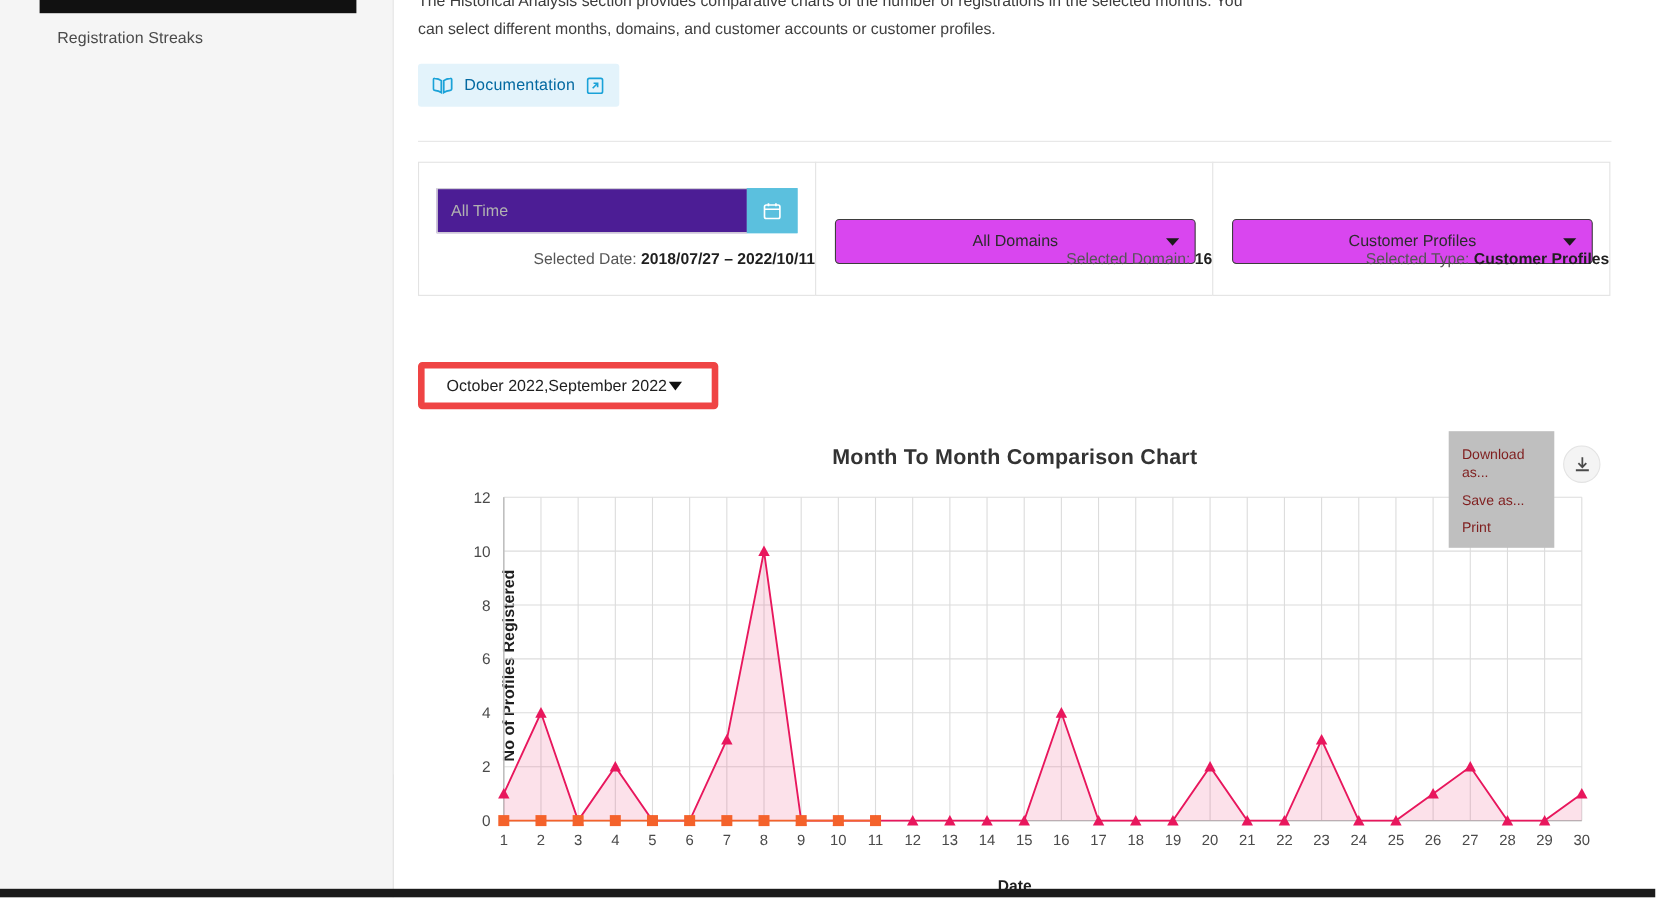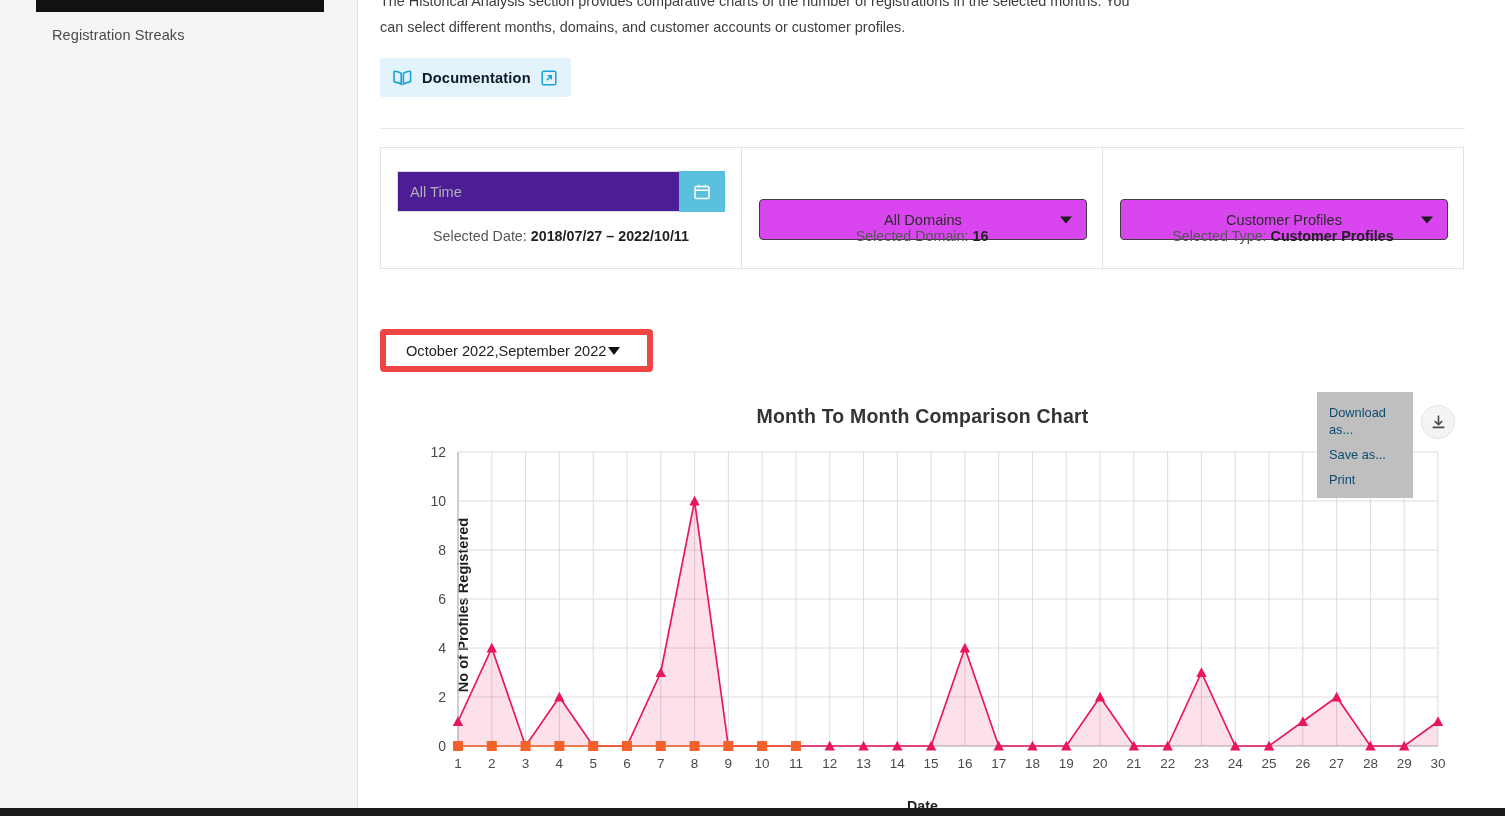"Documentation" .doc-btn .label { color: #0f172a -> #0369a1; font-weight: 700 -> 400 }
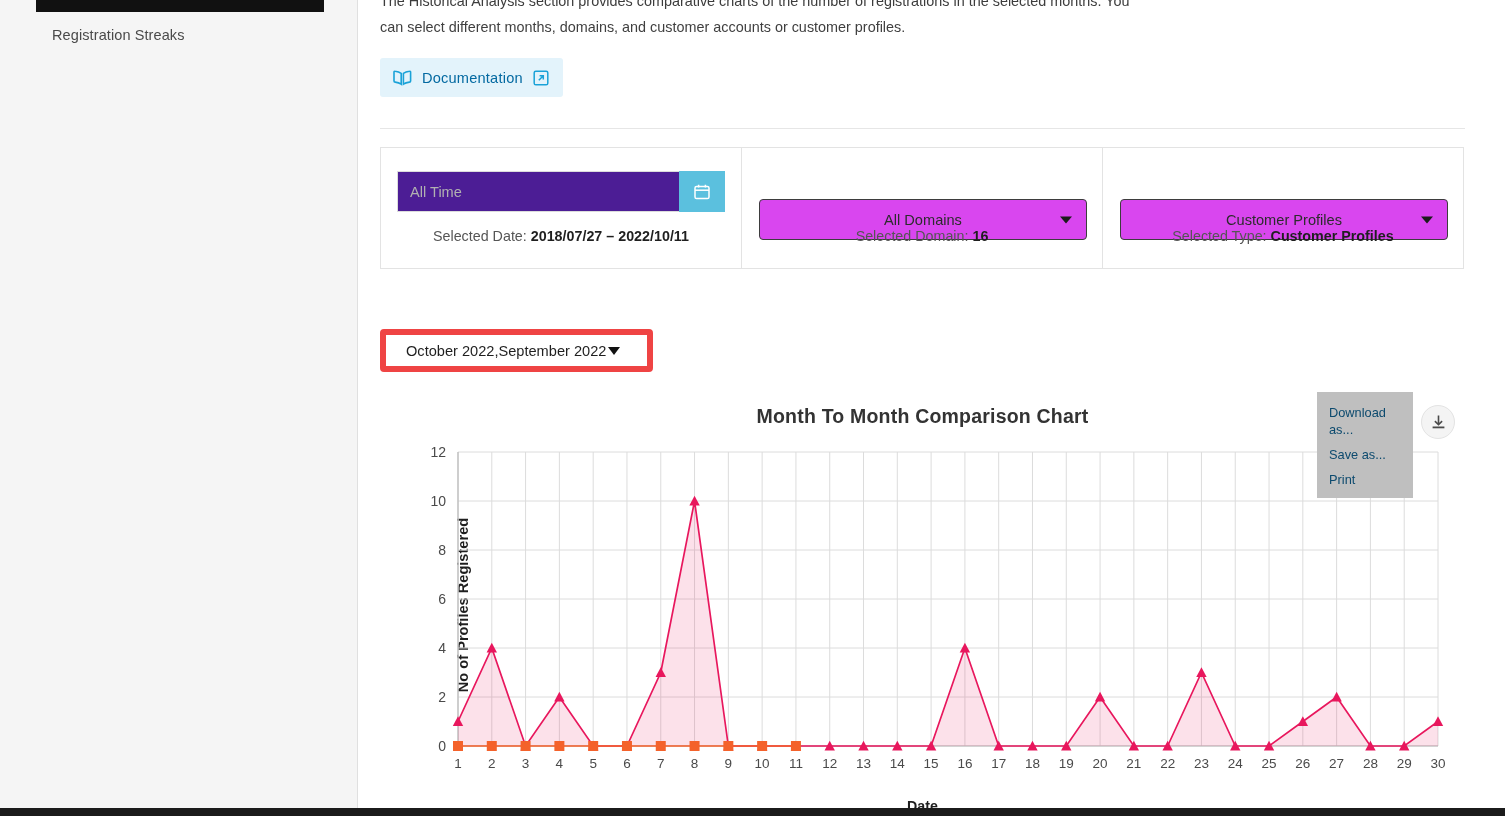"Selected Date: 2018/07/27 – 2022/10/11" .selected-line { text-align: center -> right }
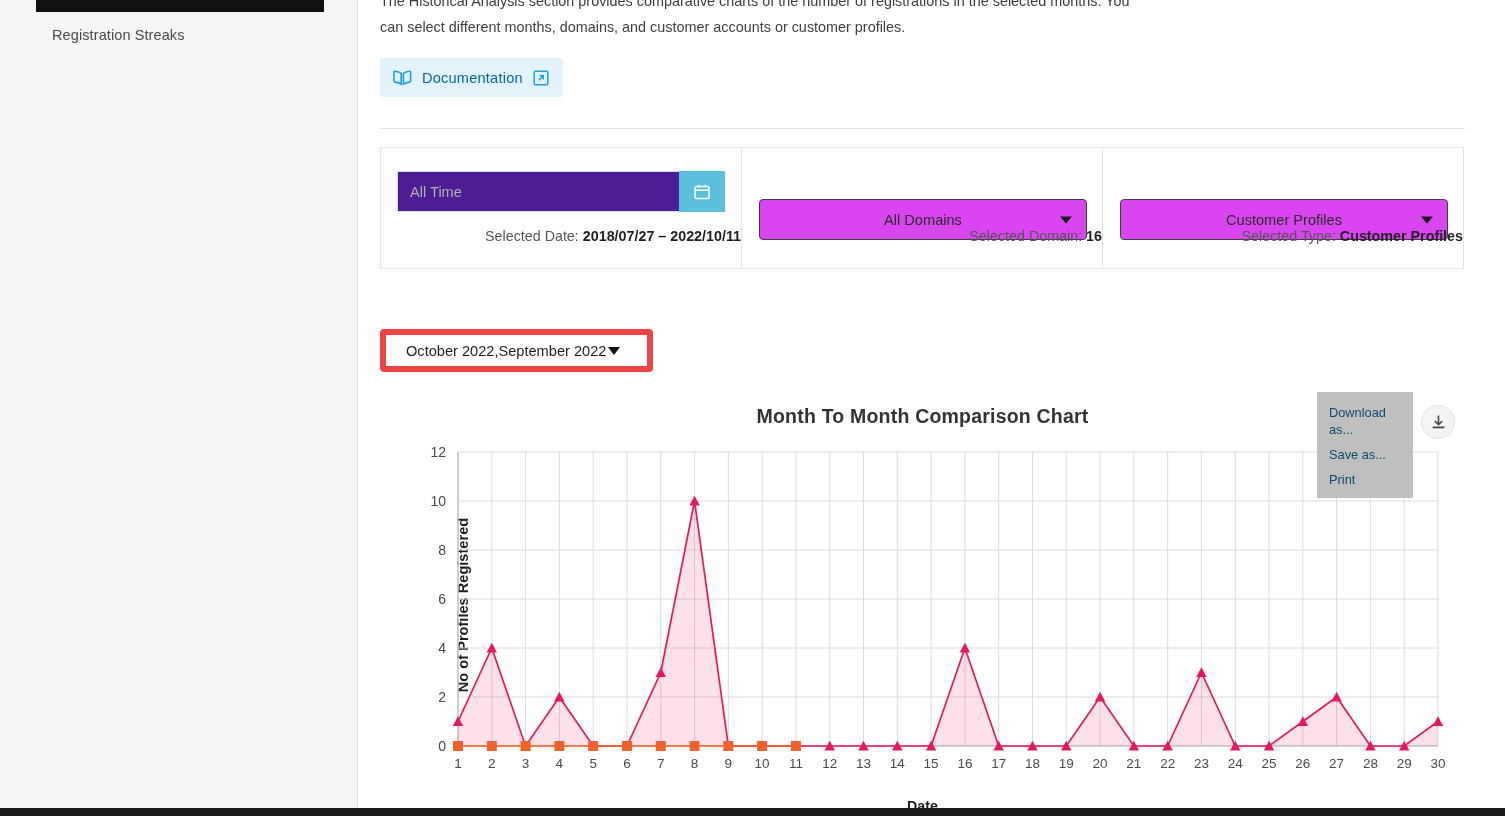"Download as..." .menu-main .mi { color: #0c4a6e -> #7f1d1d }
